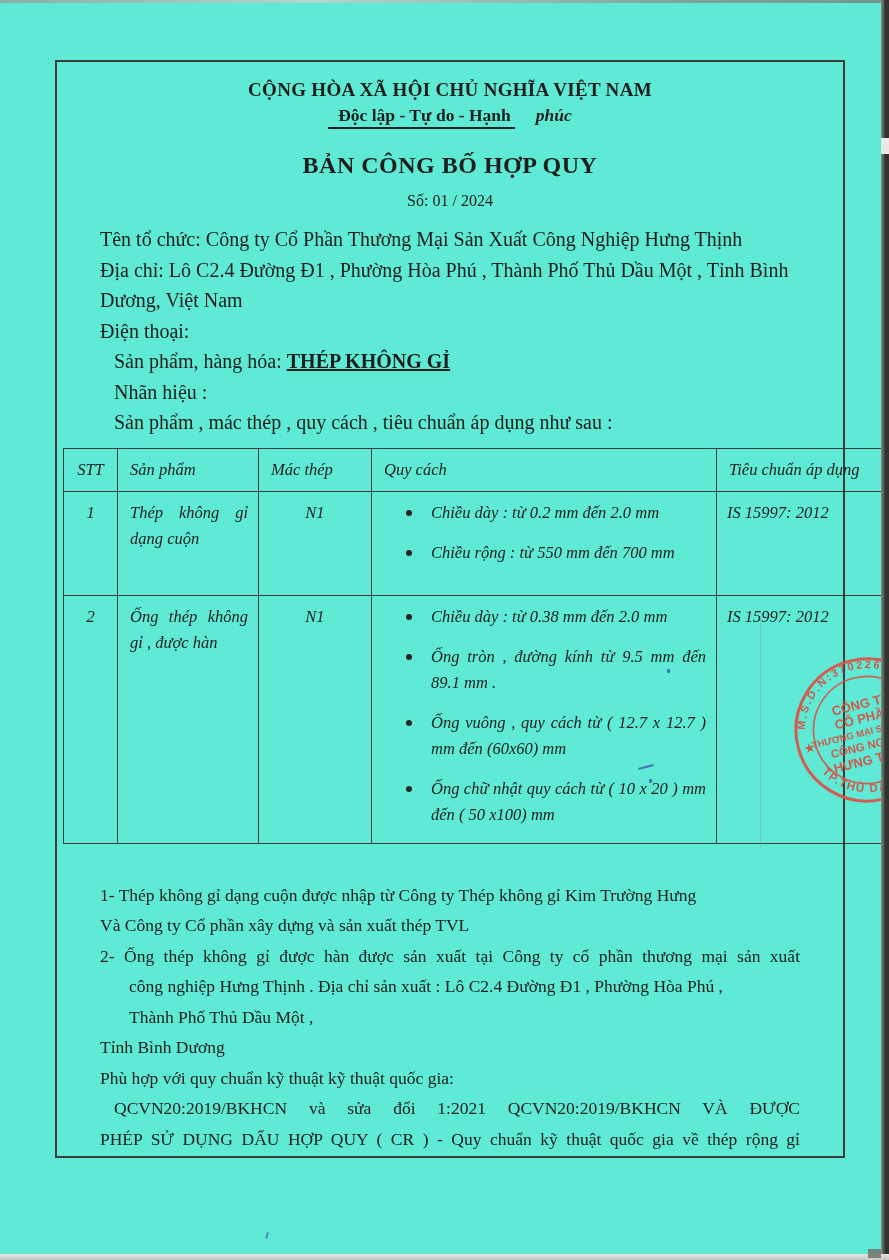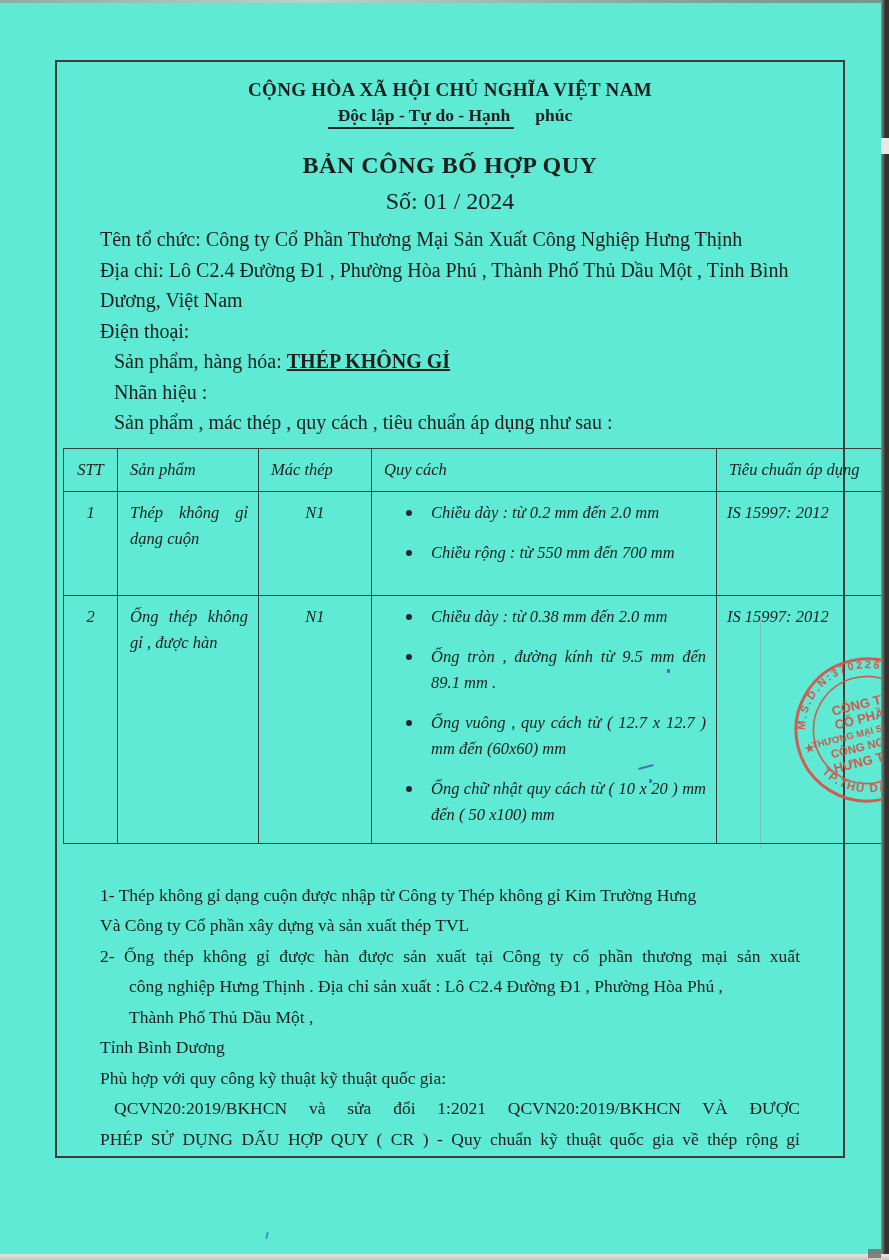"phúc" .motto-t { font-style: none -> italic }
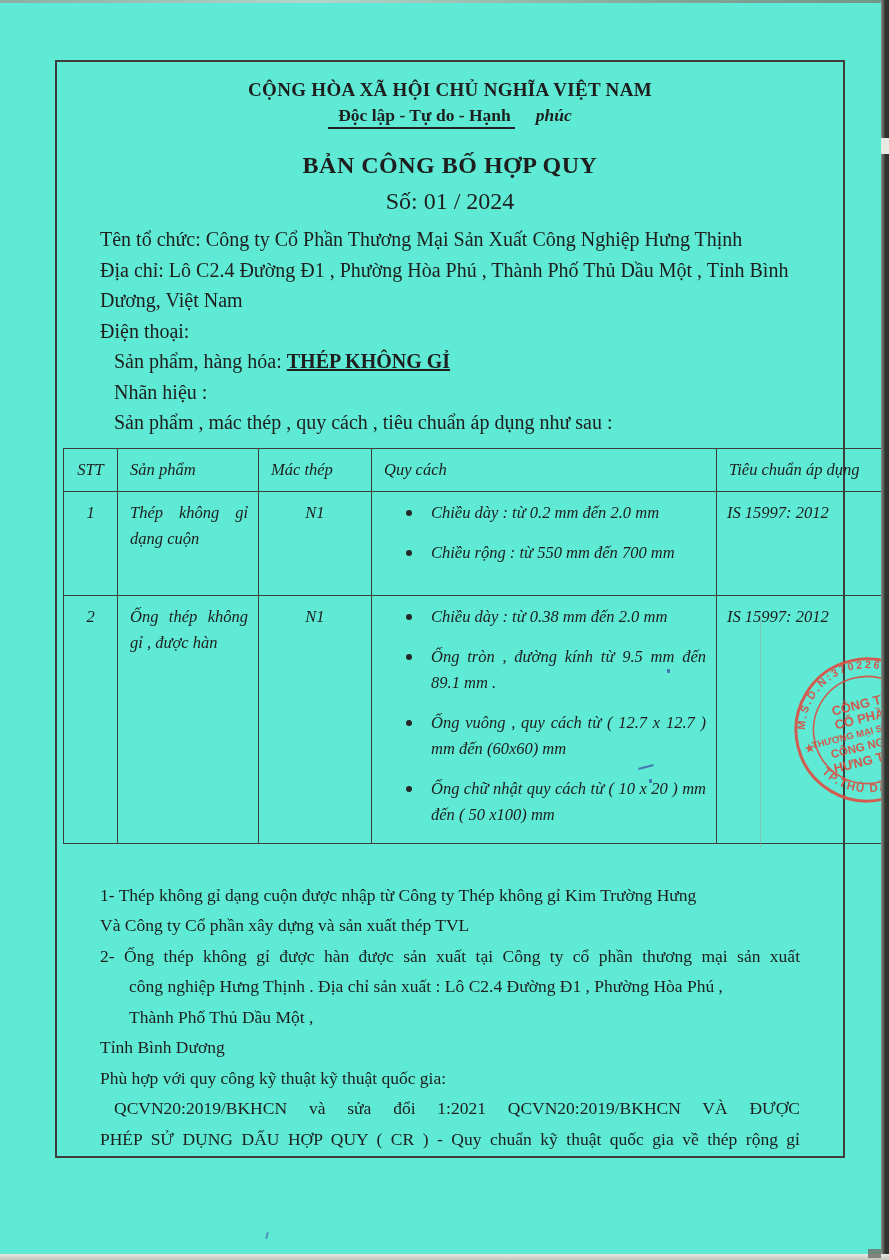"Số: 01 / 2024" .doc-no { font-size: 24px -> 16px }
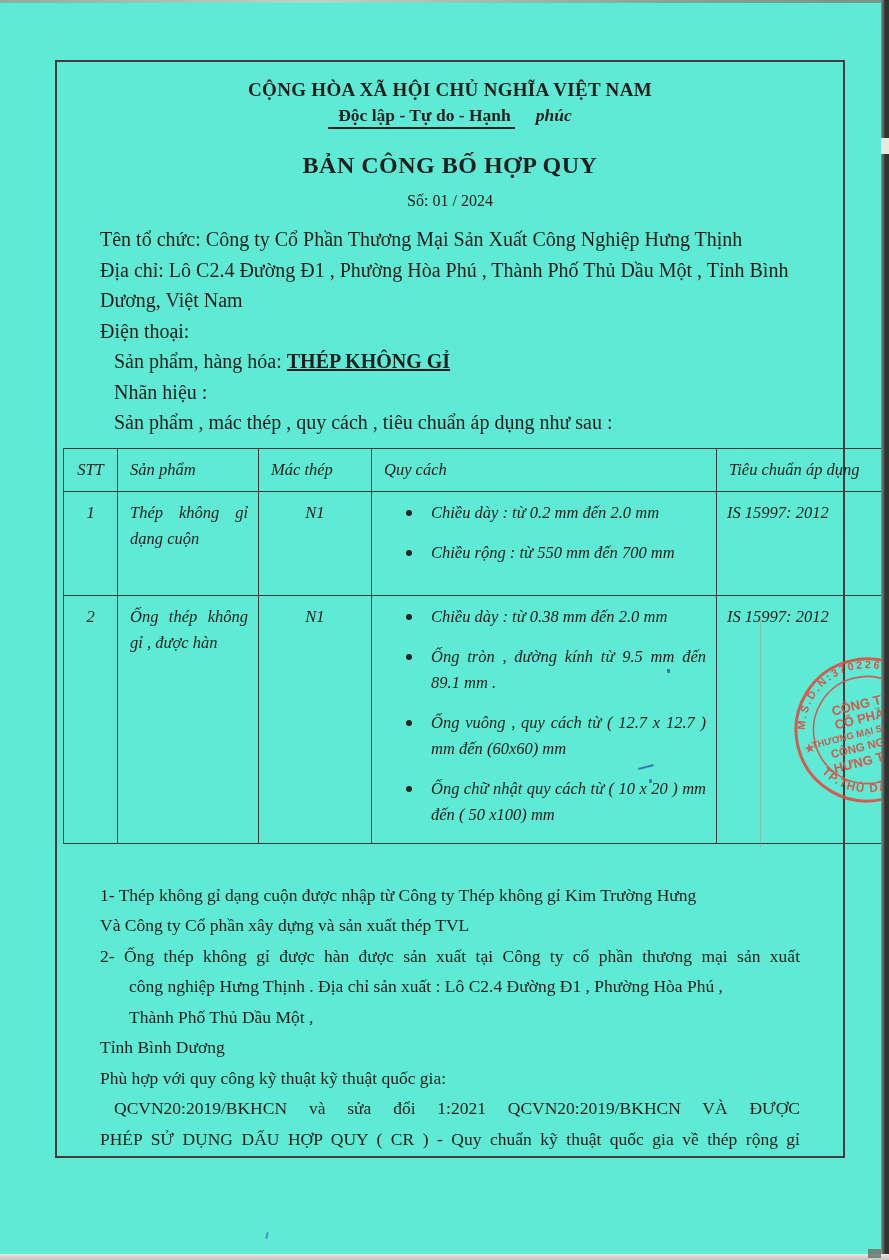"Phù hợp với quy công" div { text: công -> chuẩn }
